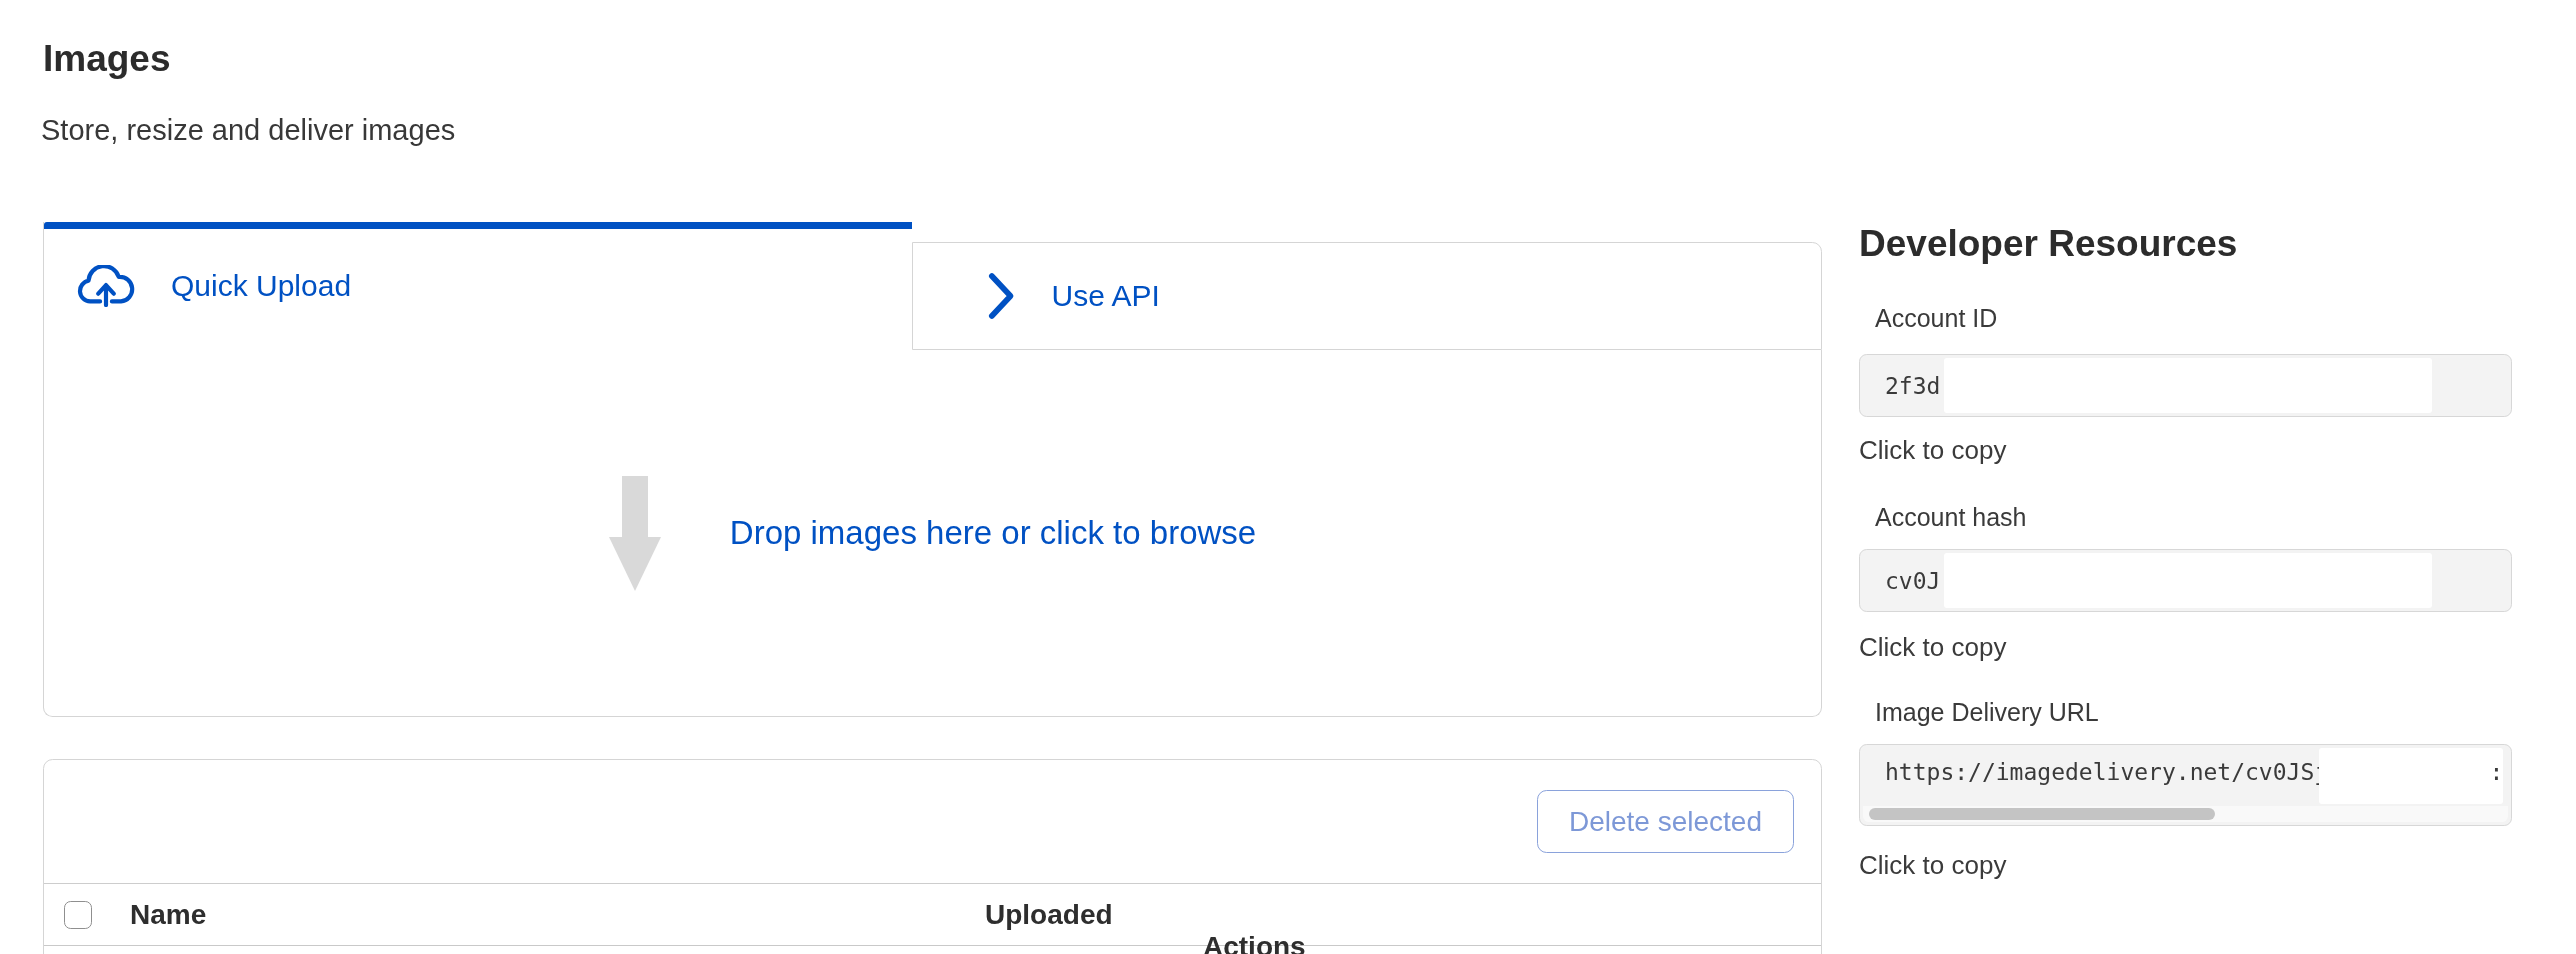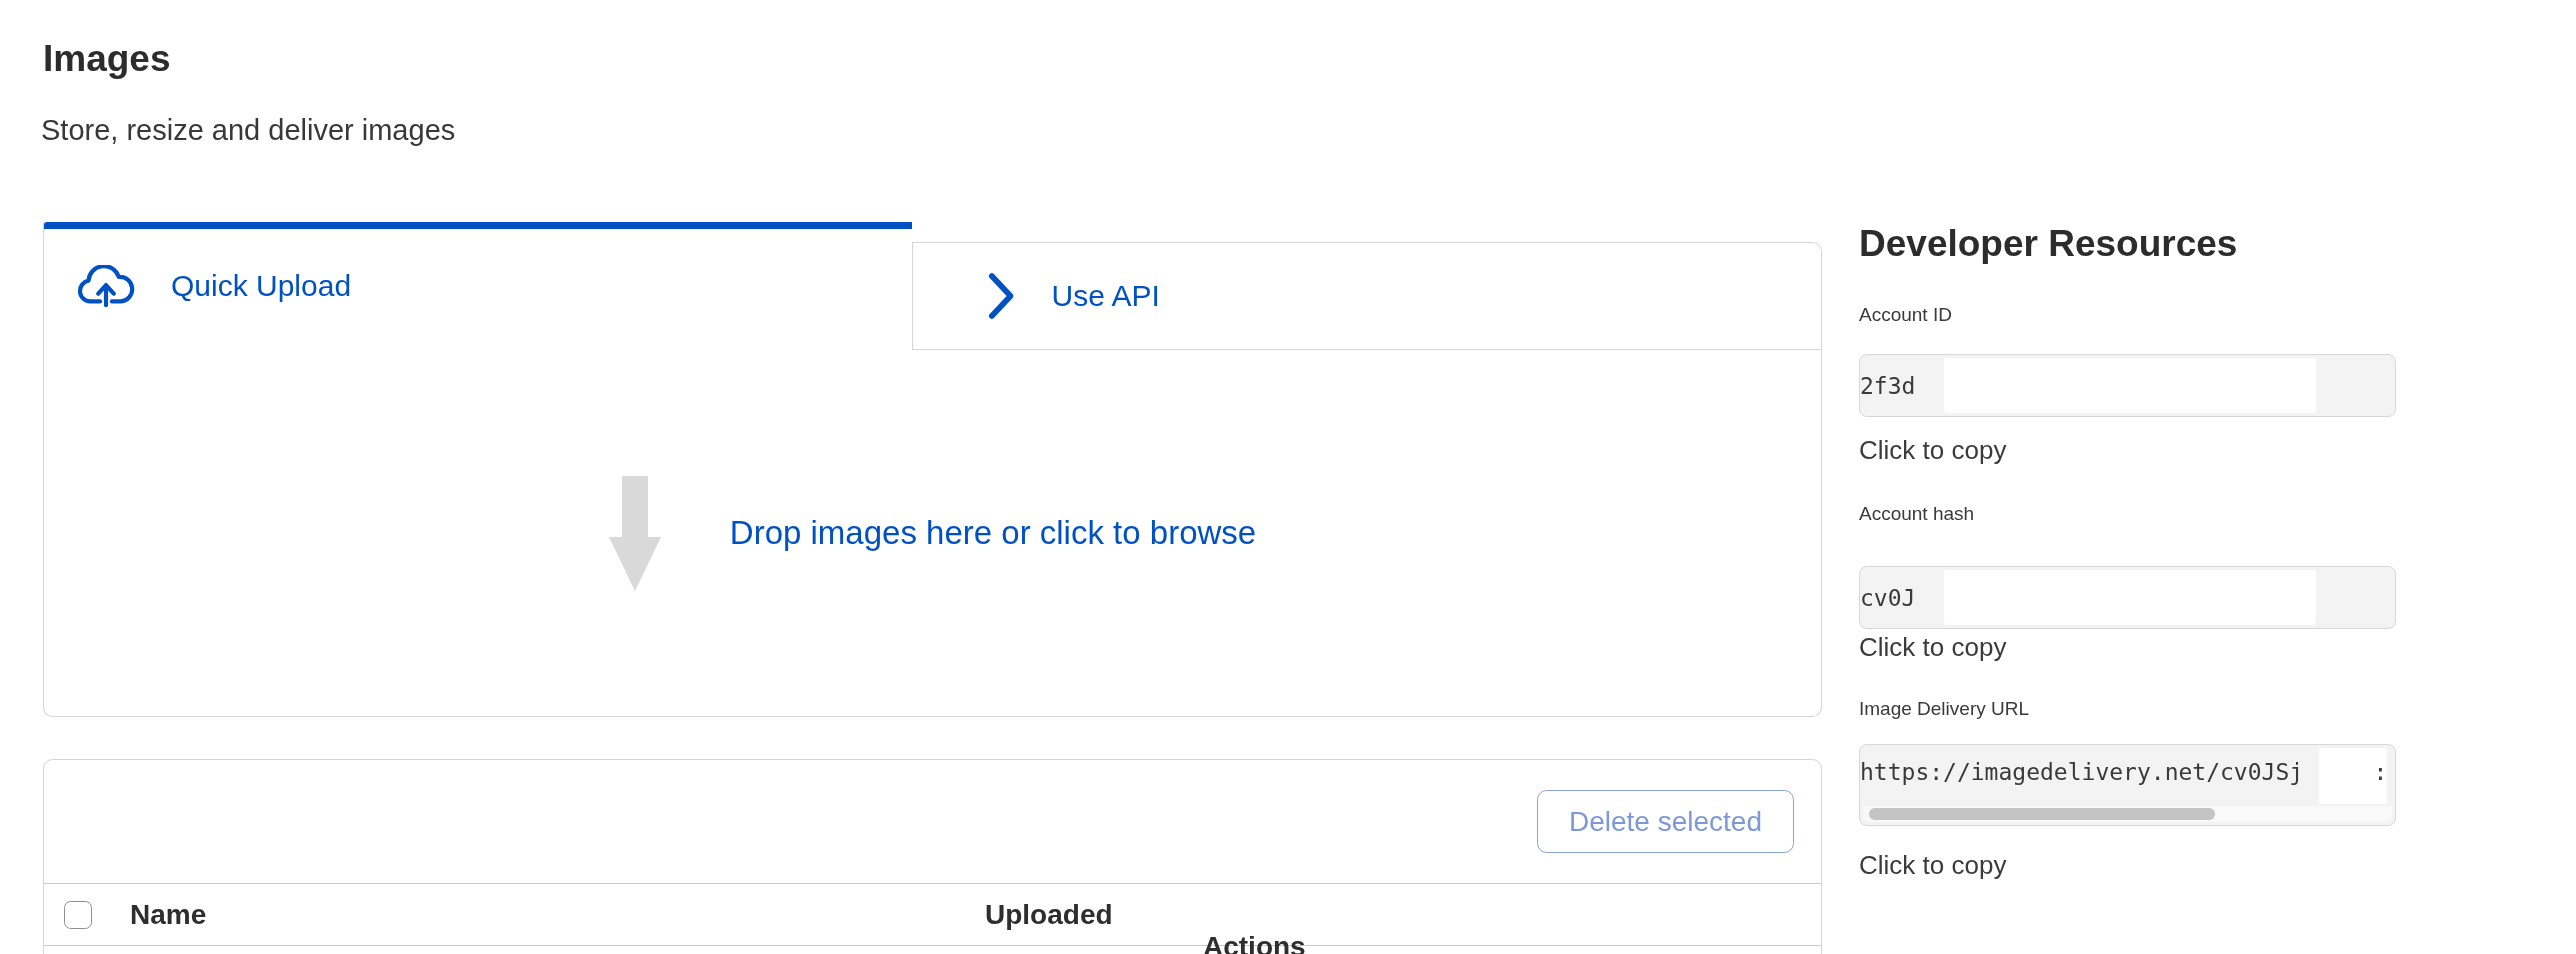"Account ID" .res-label { font-size: 19px -> 25px; left: 0 -> 16px }
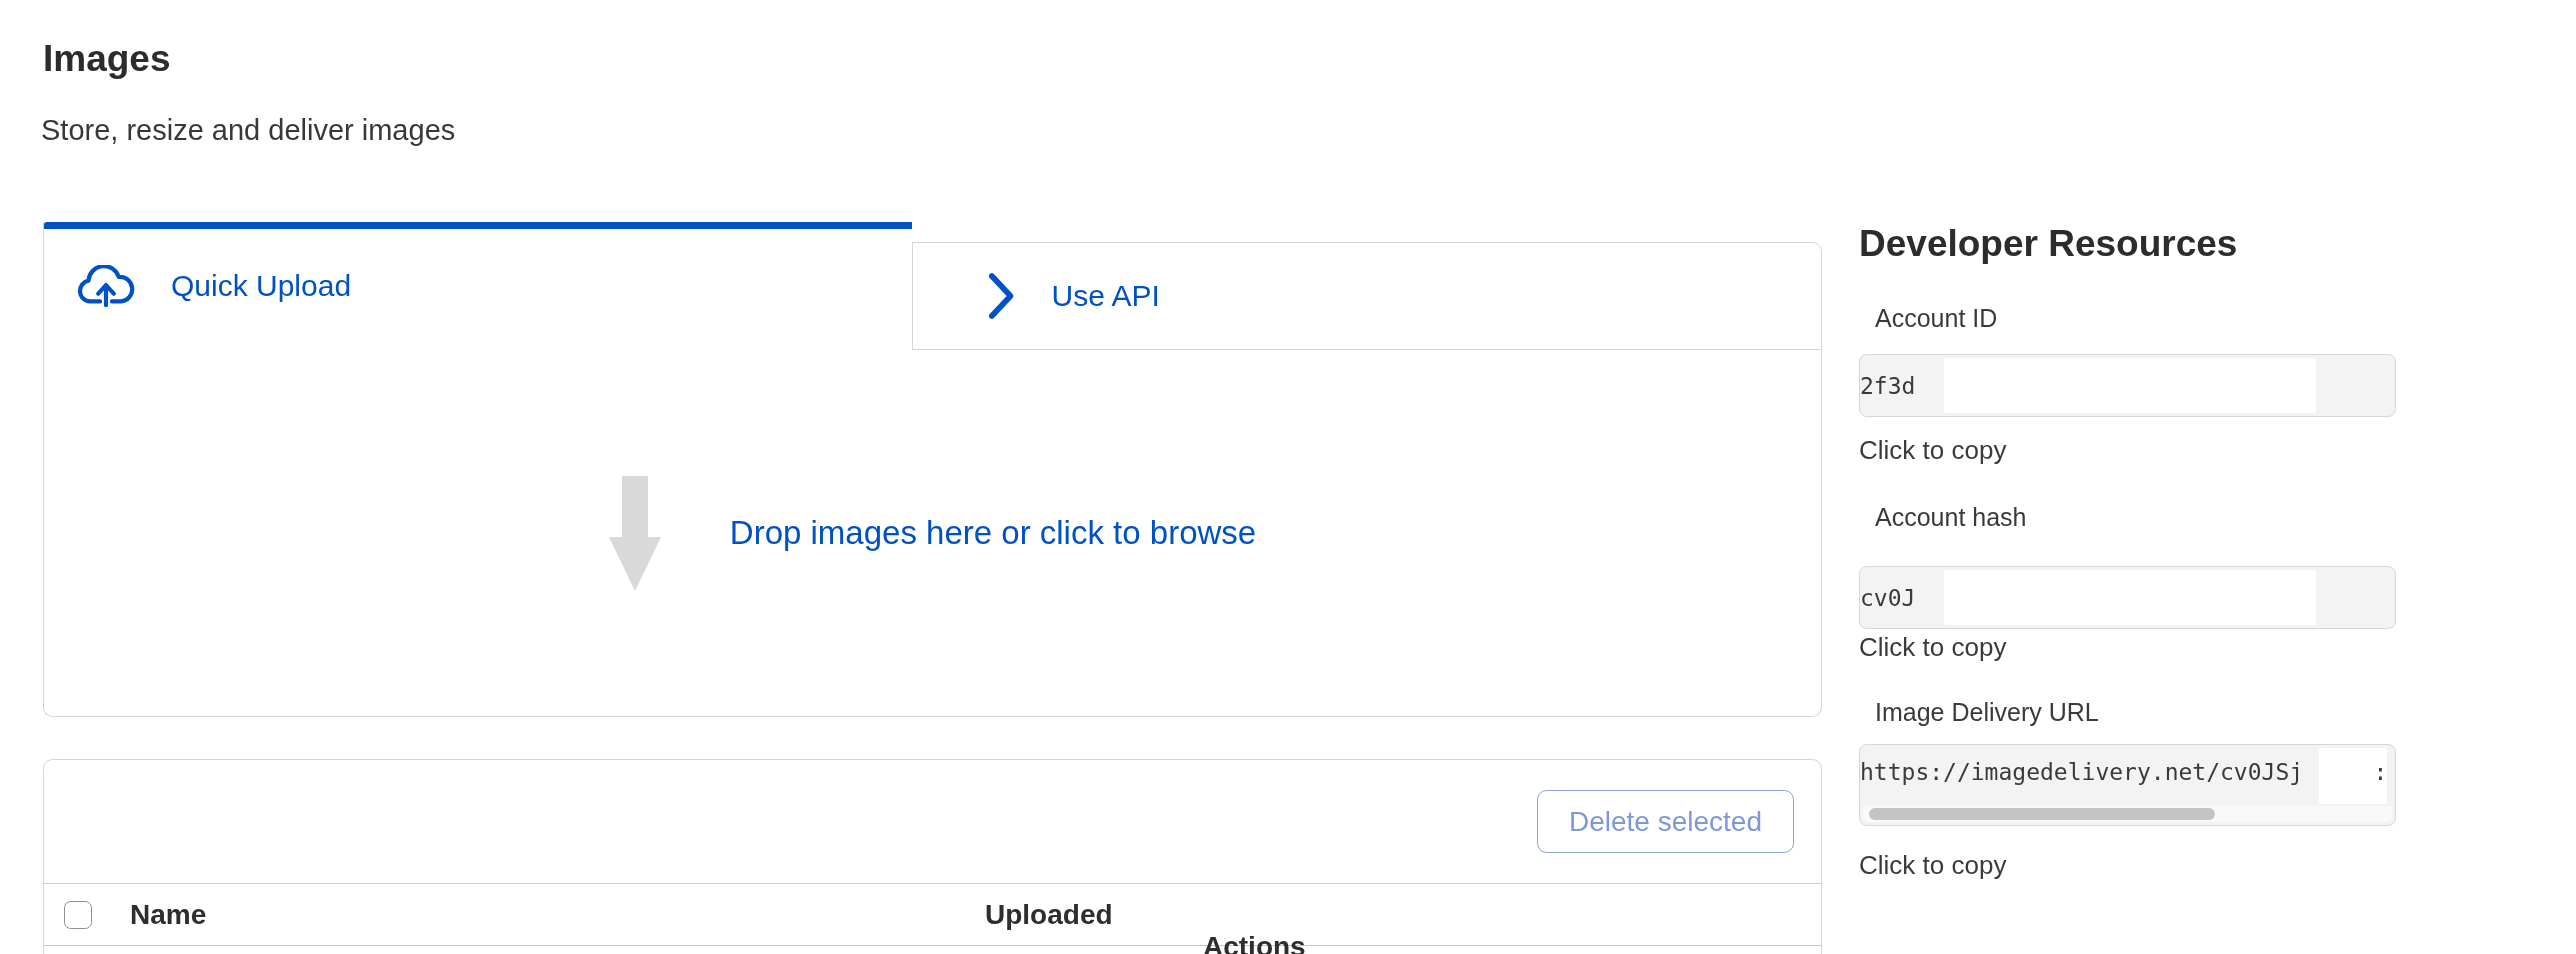"2f3d" .res-field { padding-left: none -> 25px; width: 537px -> 653px }
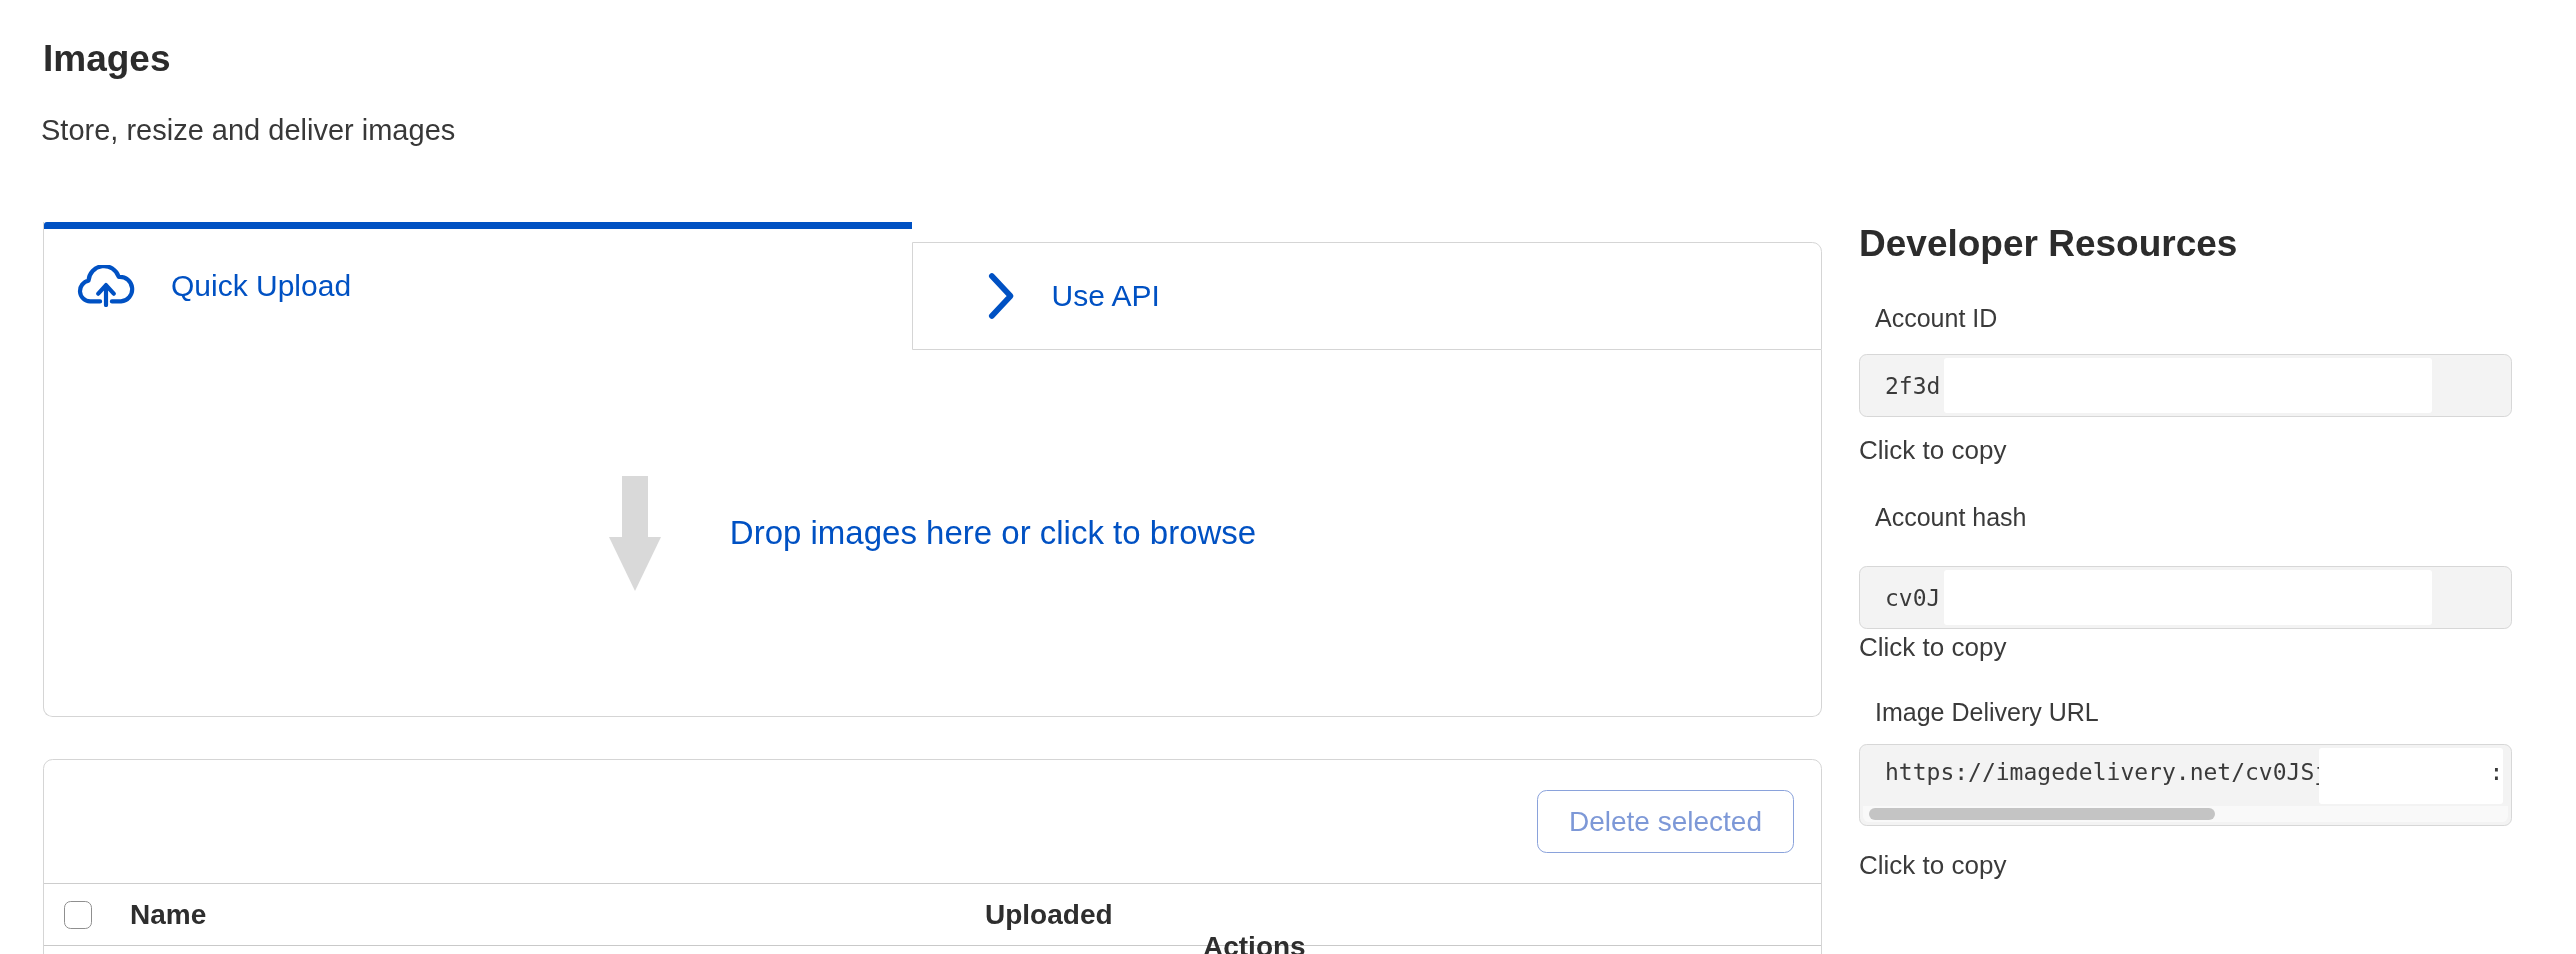"cv0J" .field-2 { top: 343px -> 326px }
